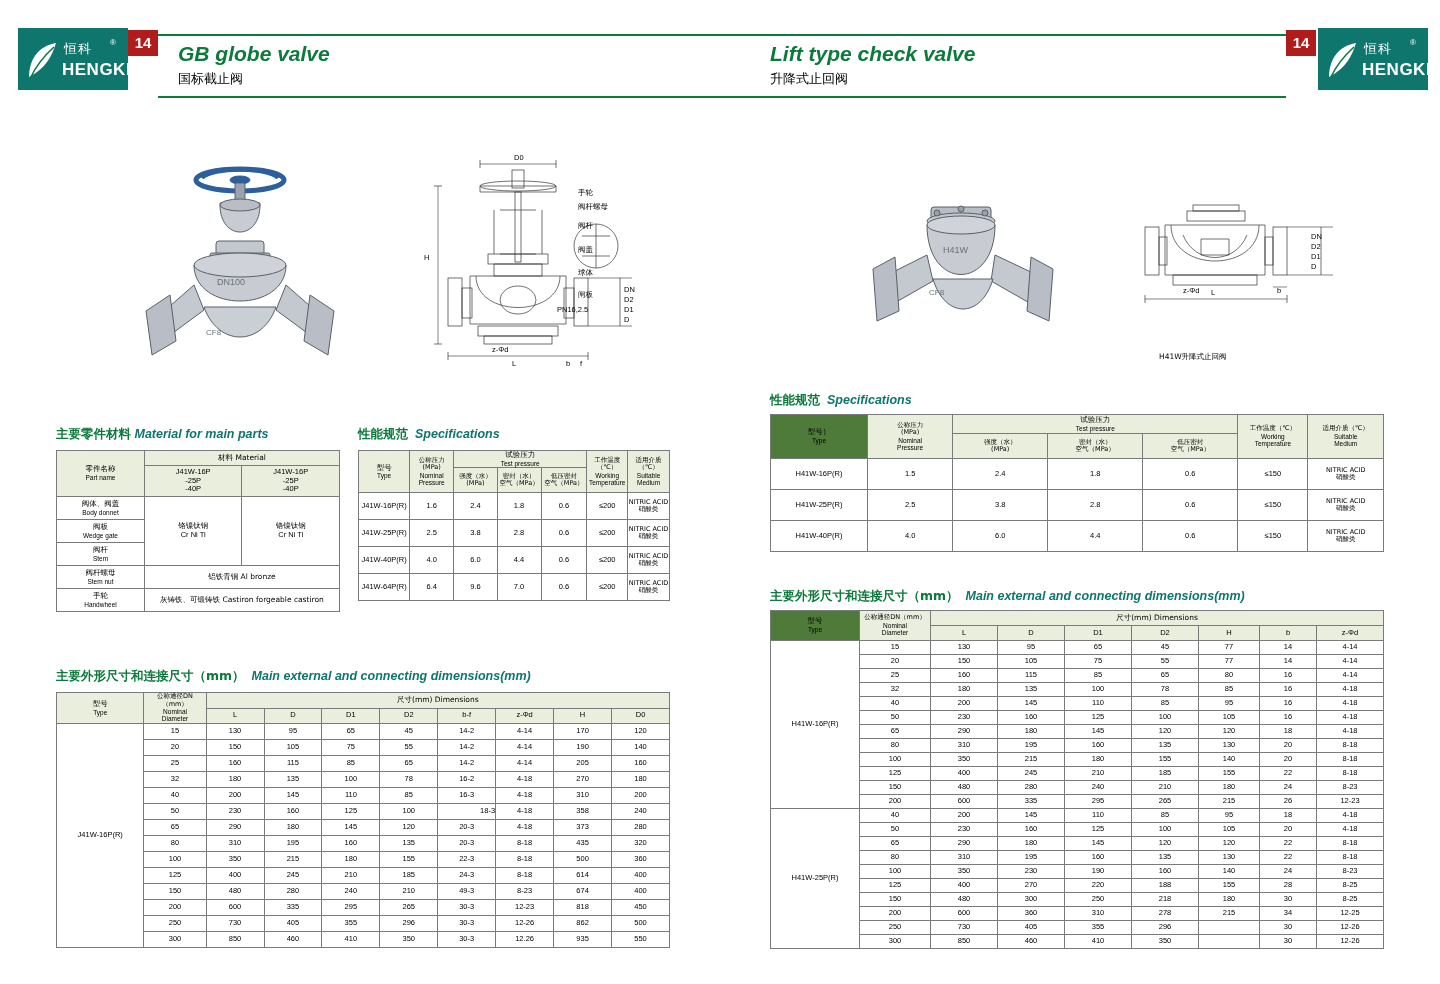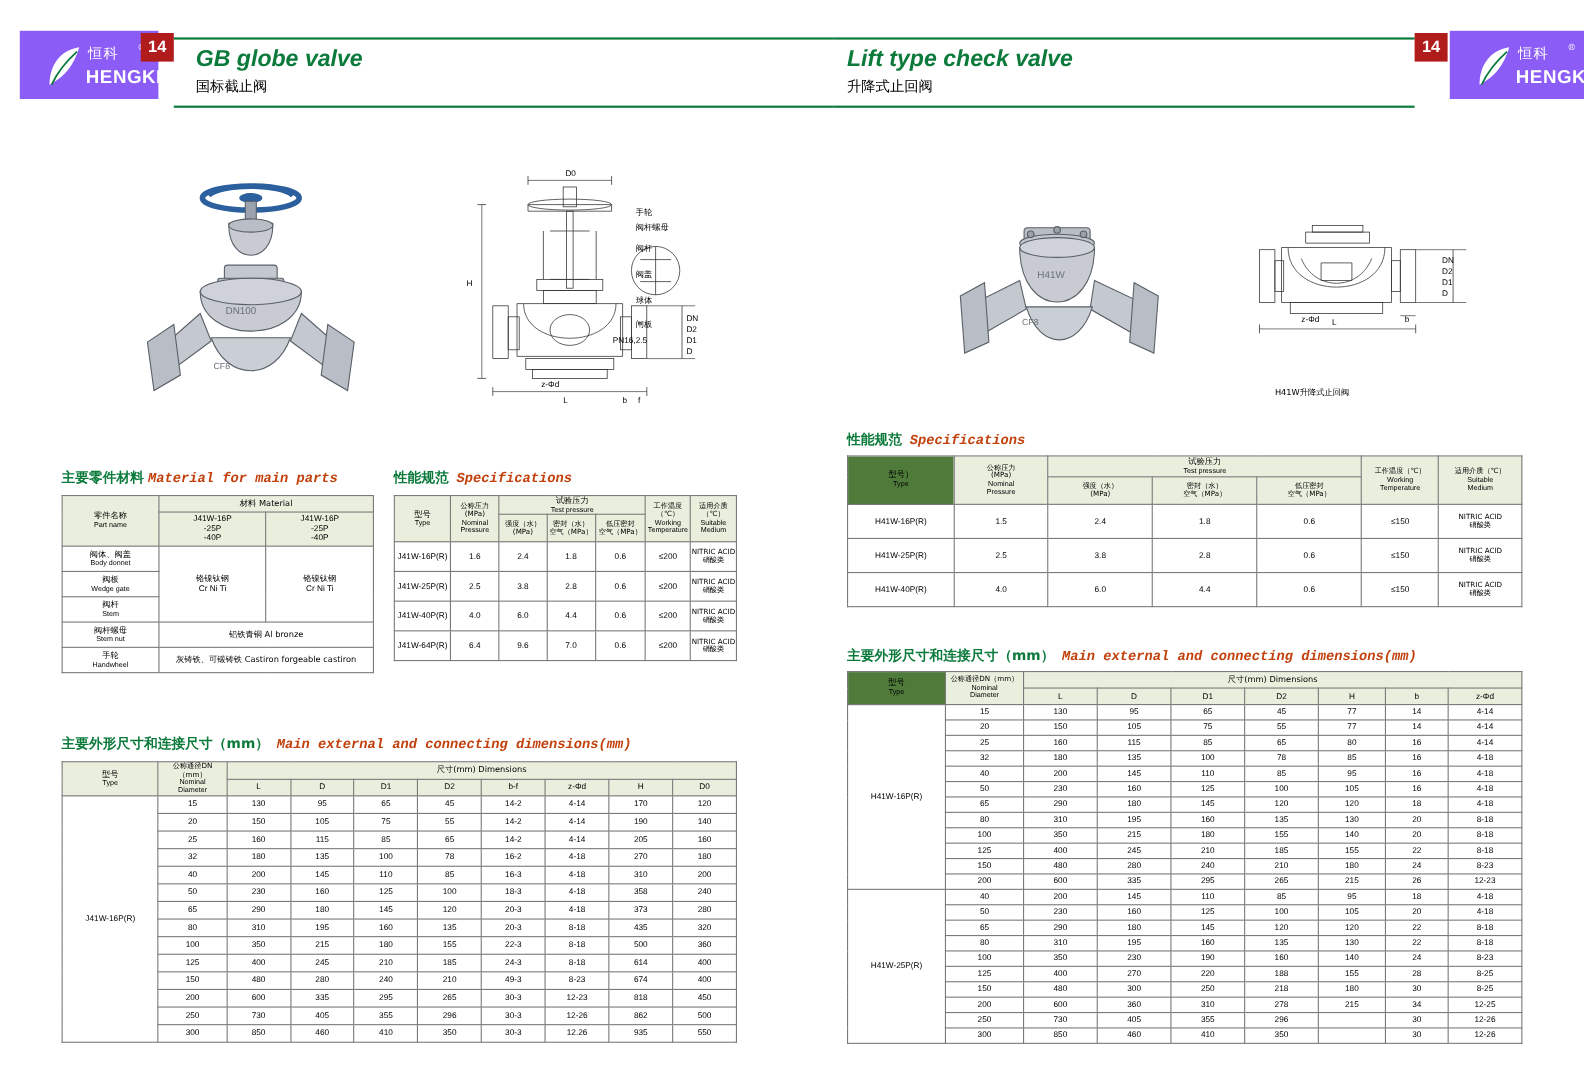"恒科" .logo-box { background: #8b5cf6 -> #0f766e; padding-left: 16px -> none }
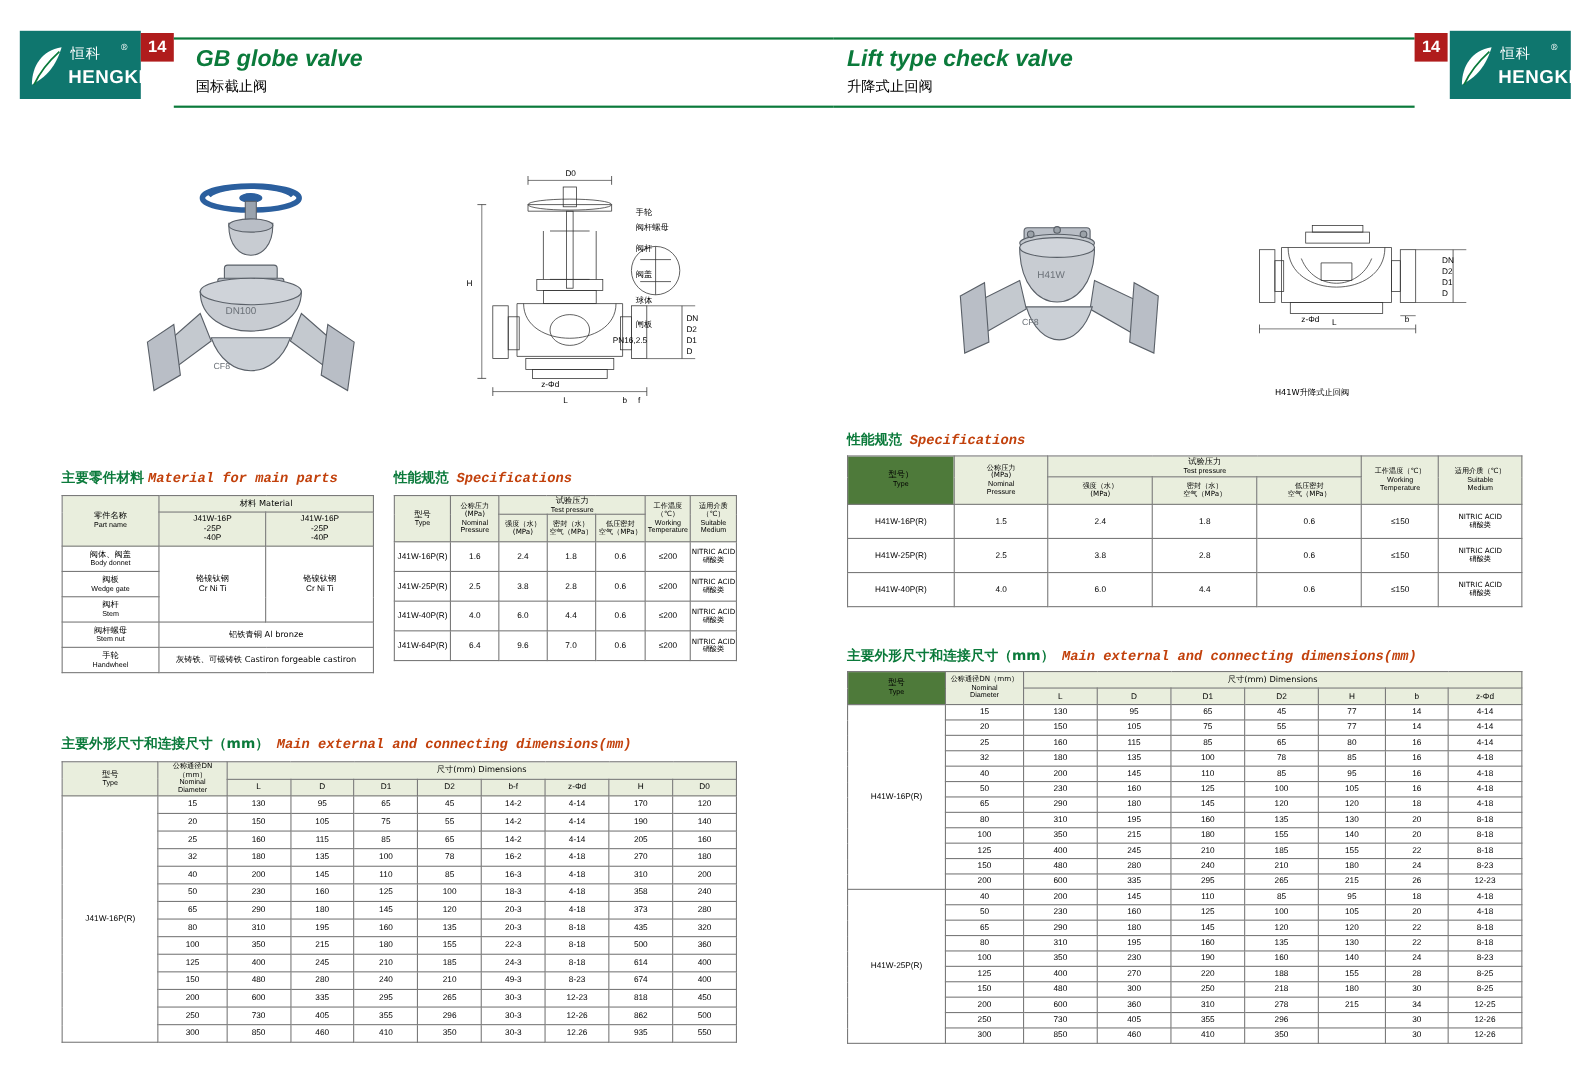"DN100" div.fig { left: 120px -> 132px }
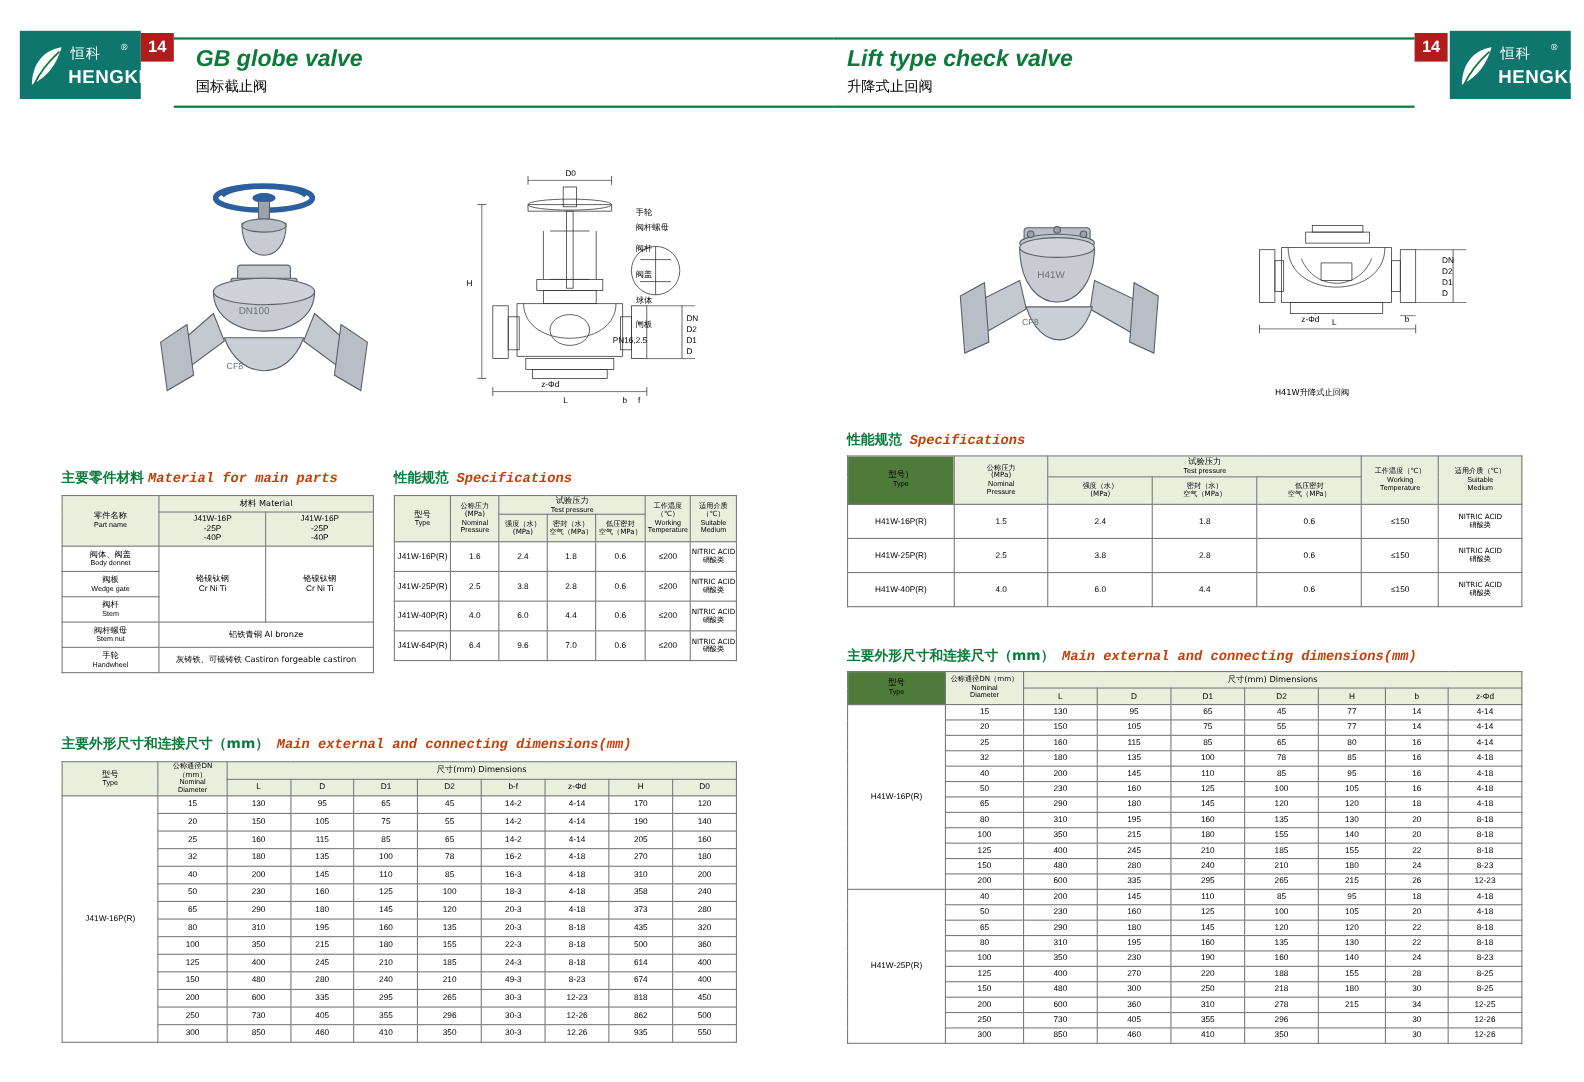"Specifications" .sec-head .en { color: #c2410c -> #0f766e; font-family: Liberation Mono, monospace -> none }
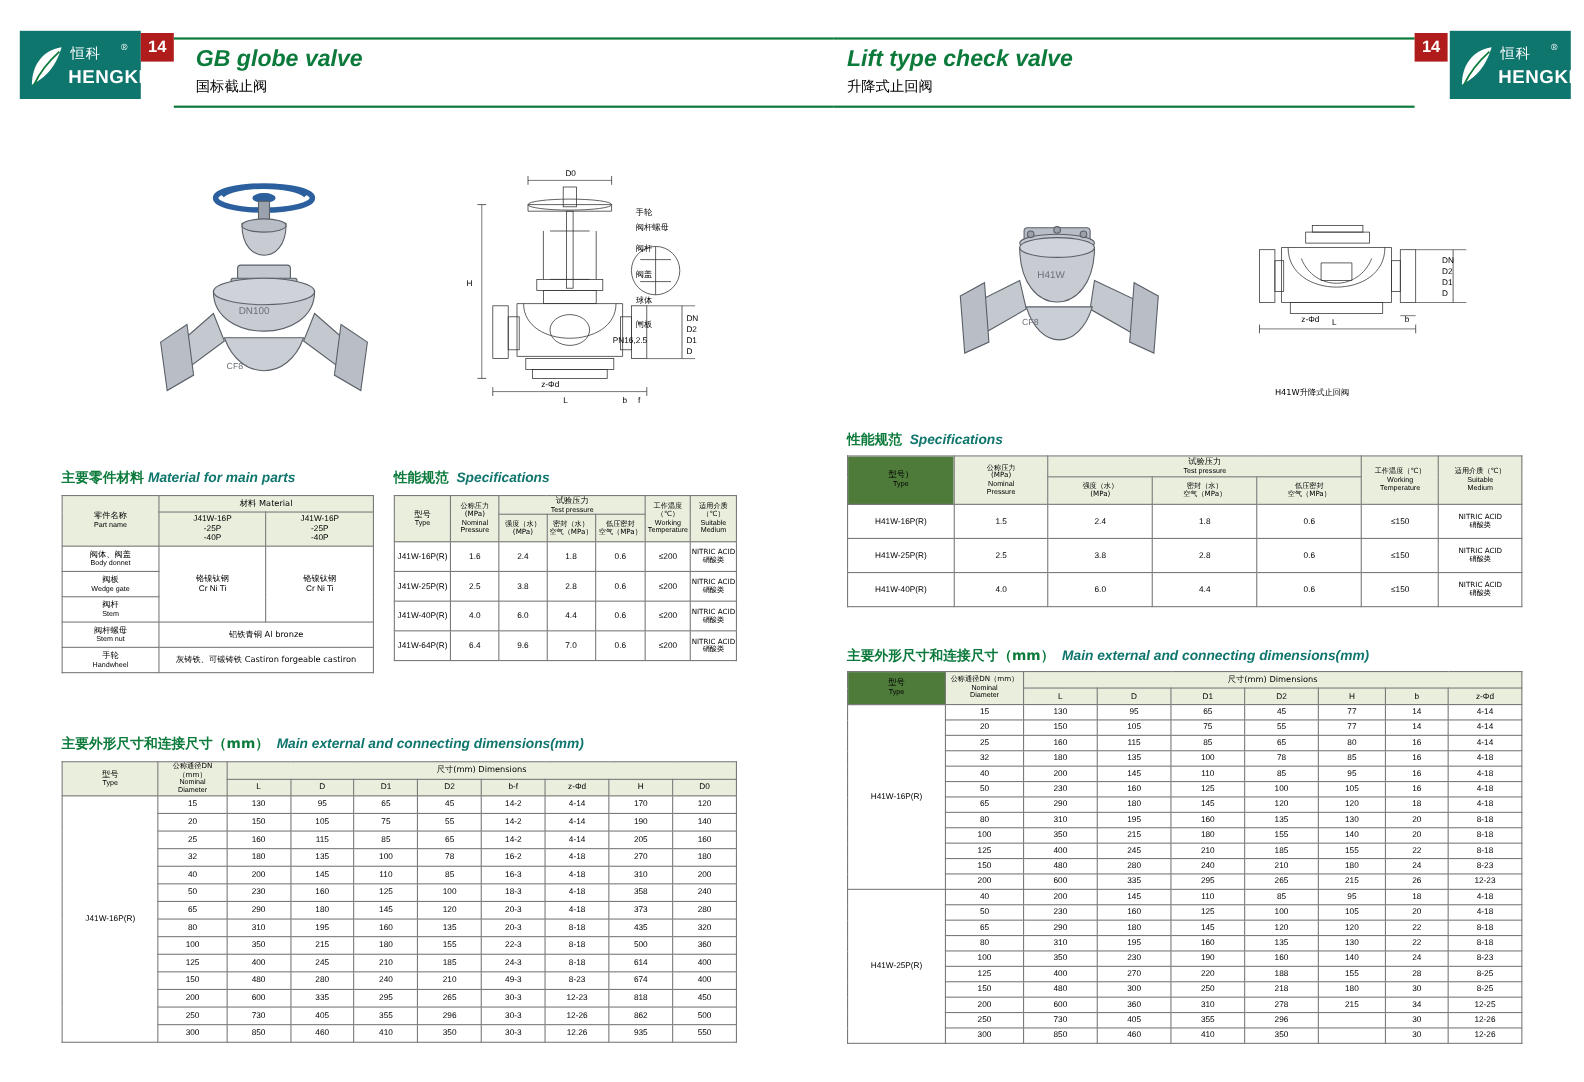"18-3" td { text-align: none -> right }
